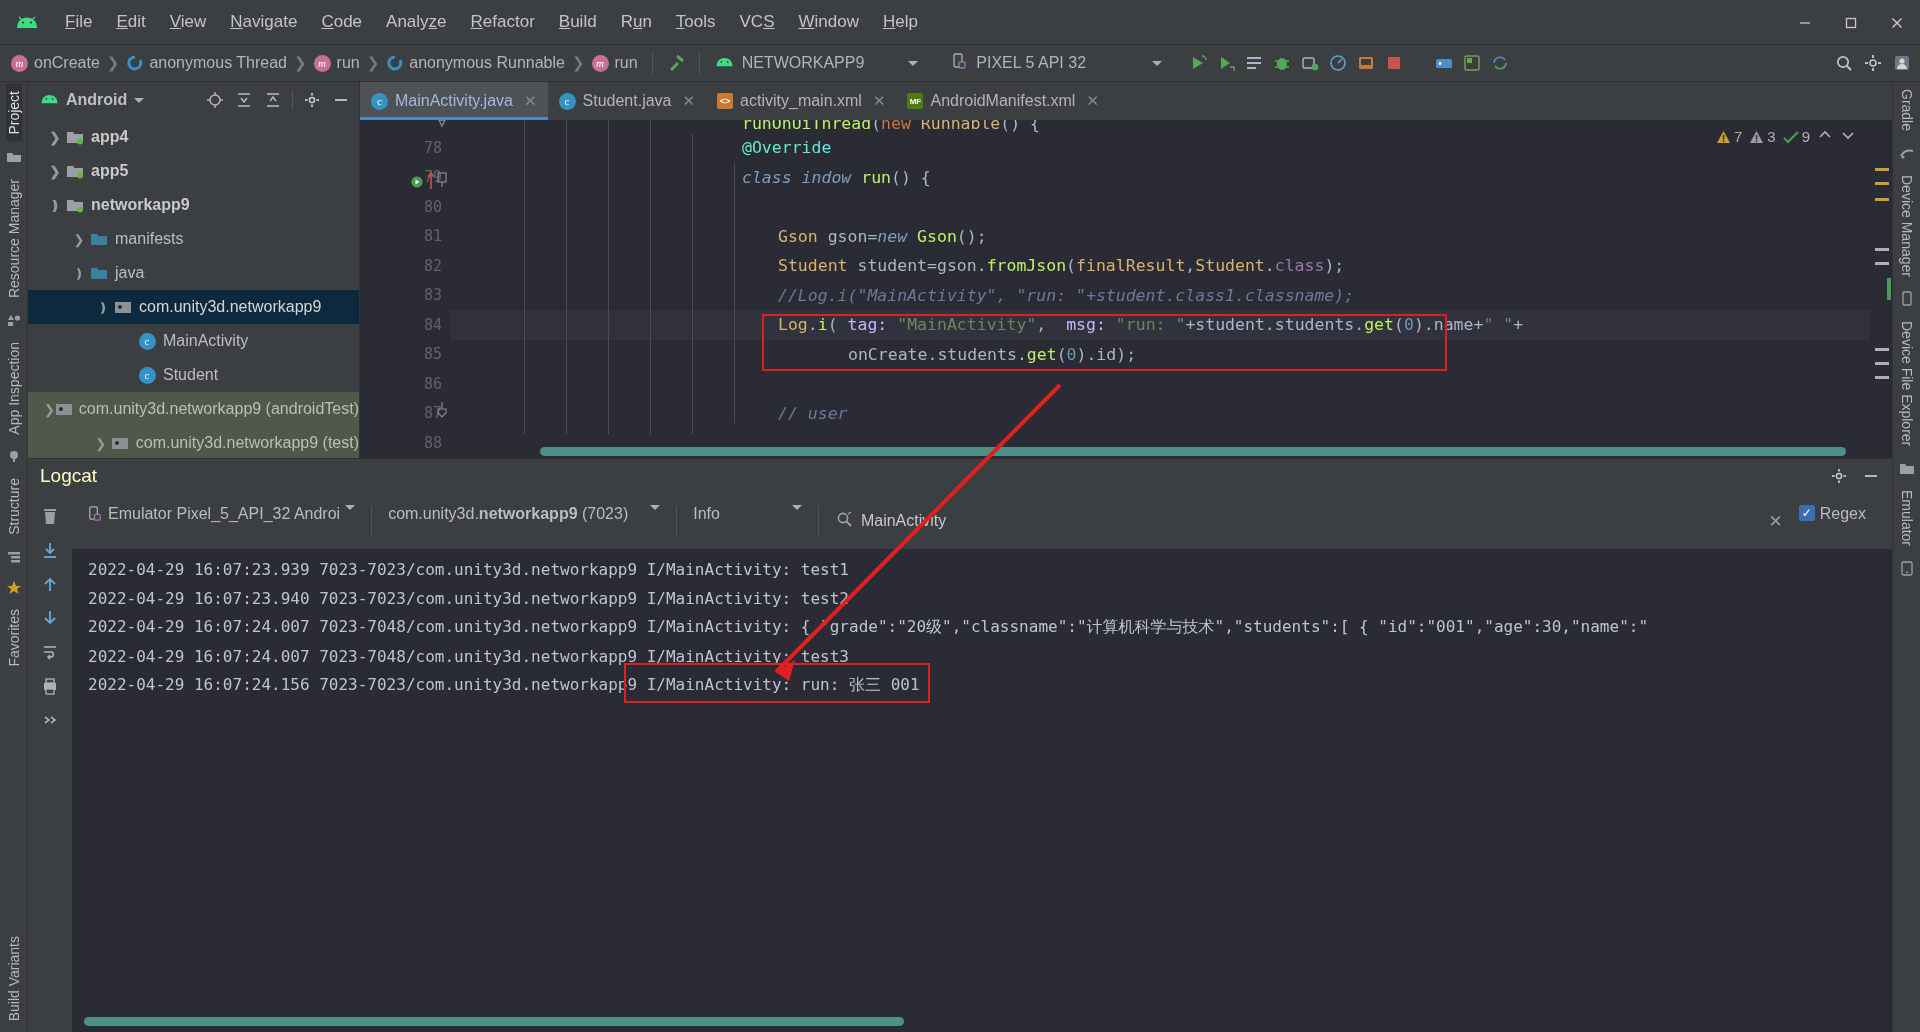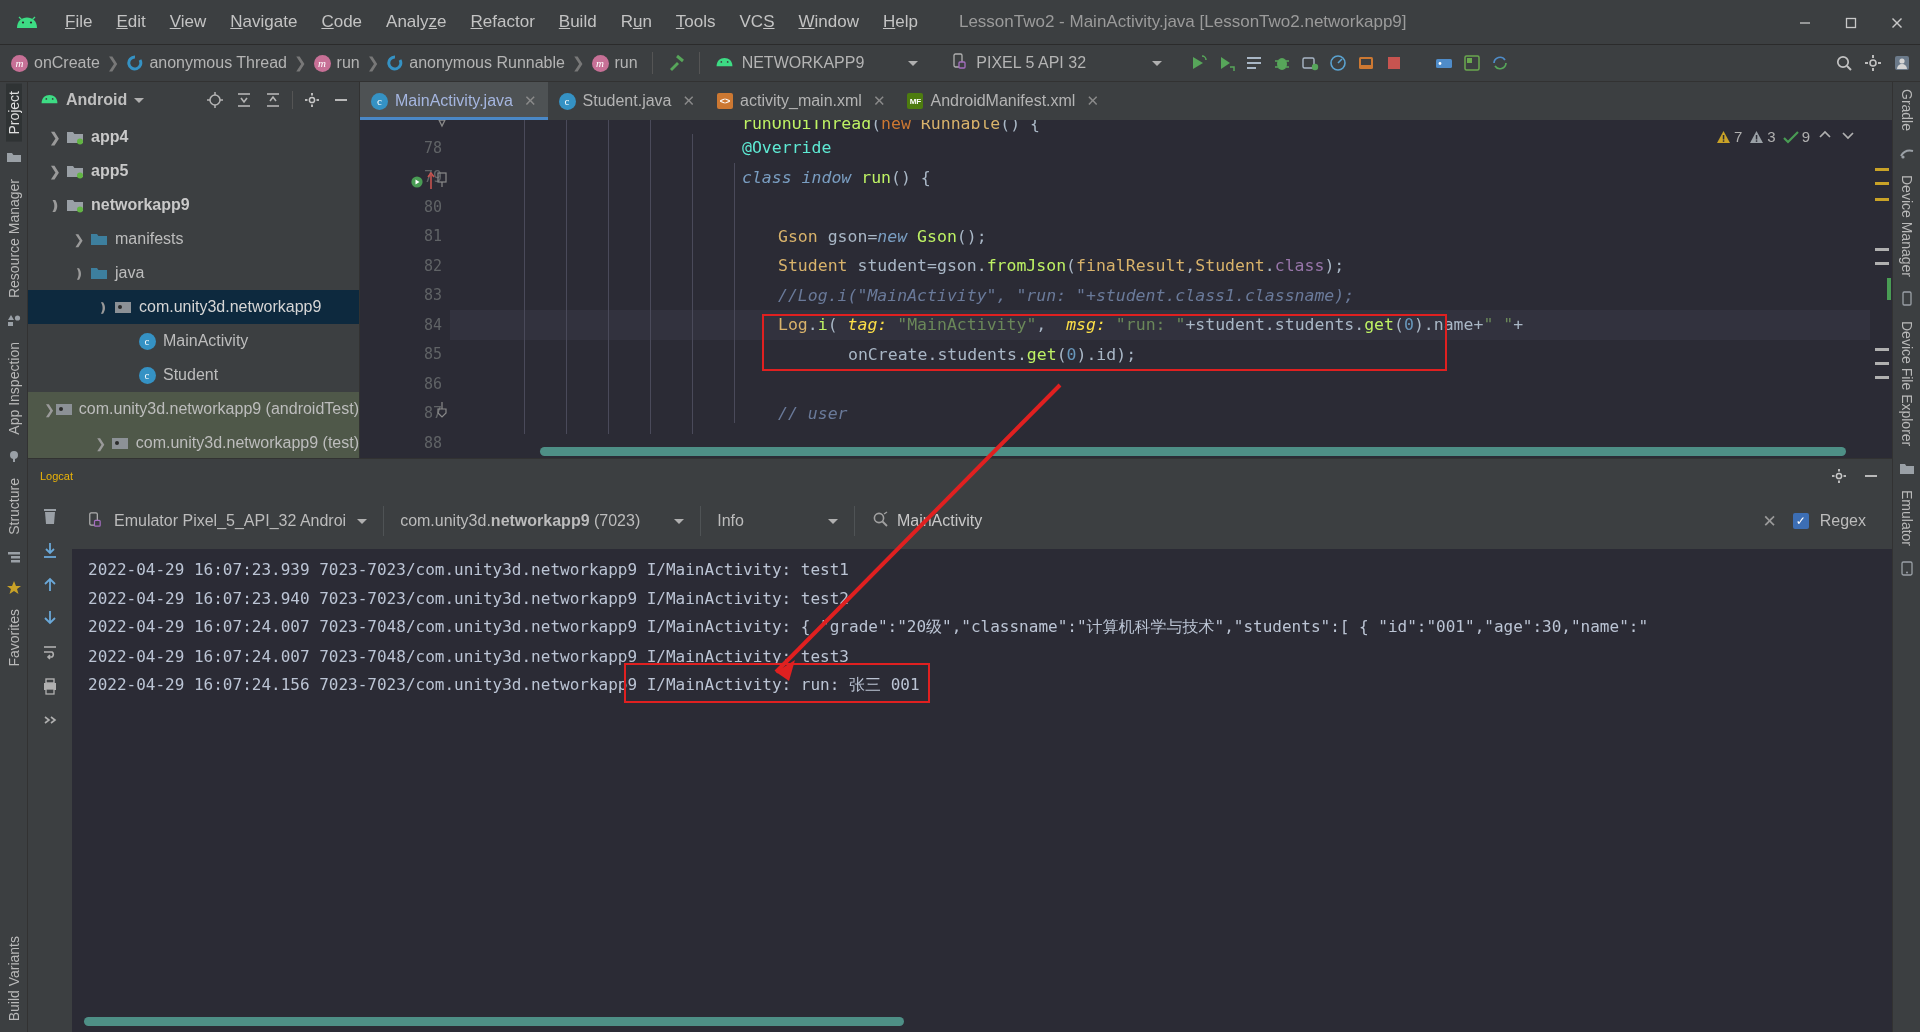"LessonTwo2 - MainActivity.java" div.win-title { html: <div>LessonTwo2 - MainActivity.java [LessonTwo2.networkapp9]</div> -> none }
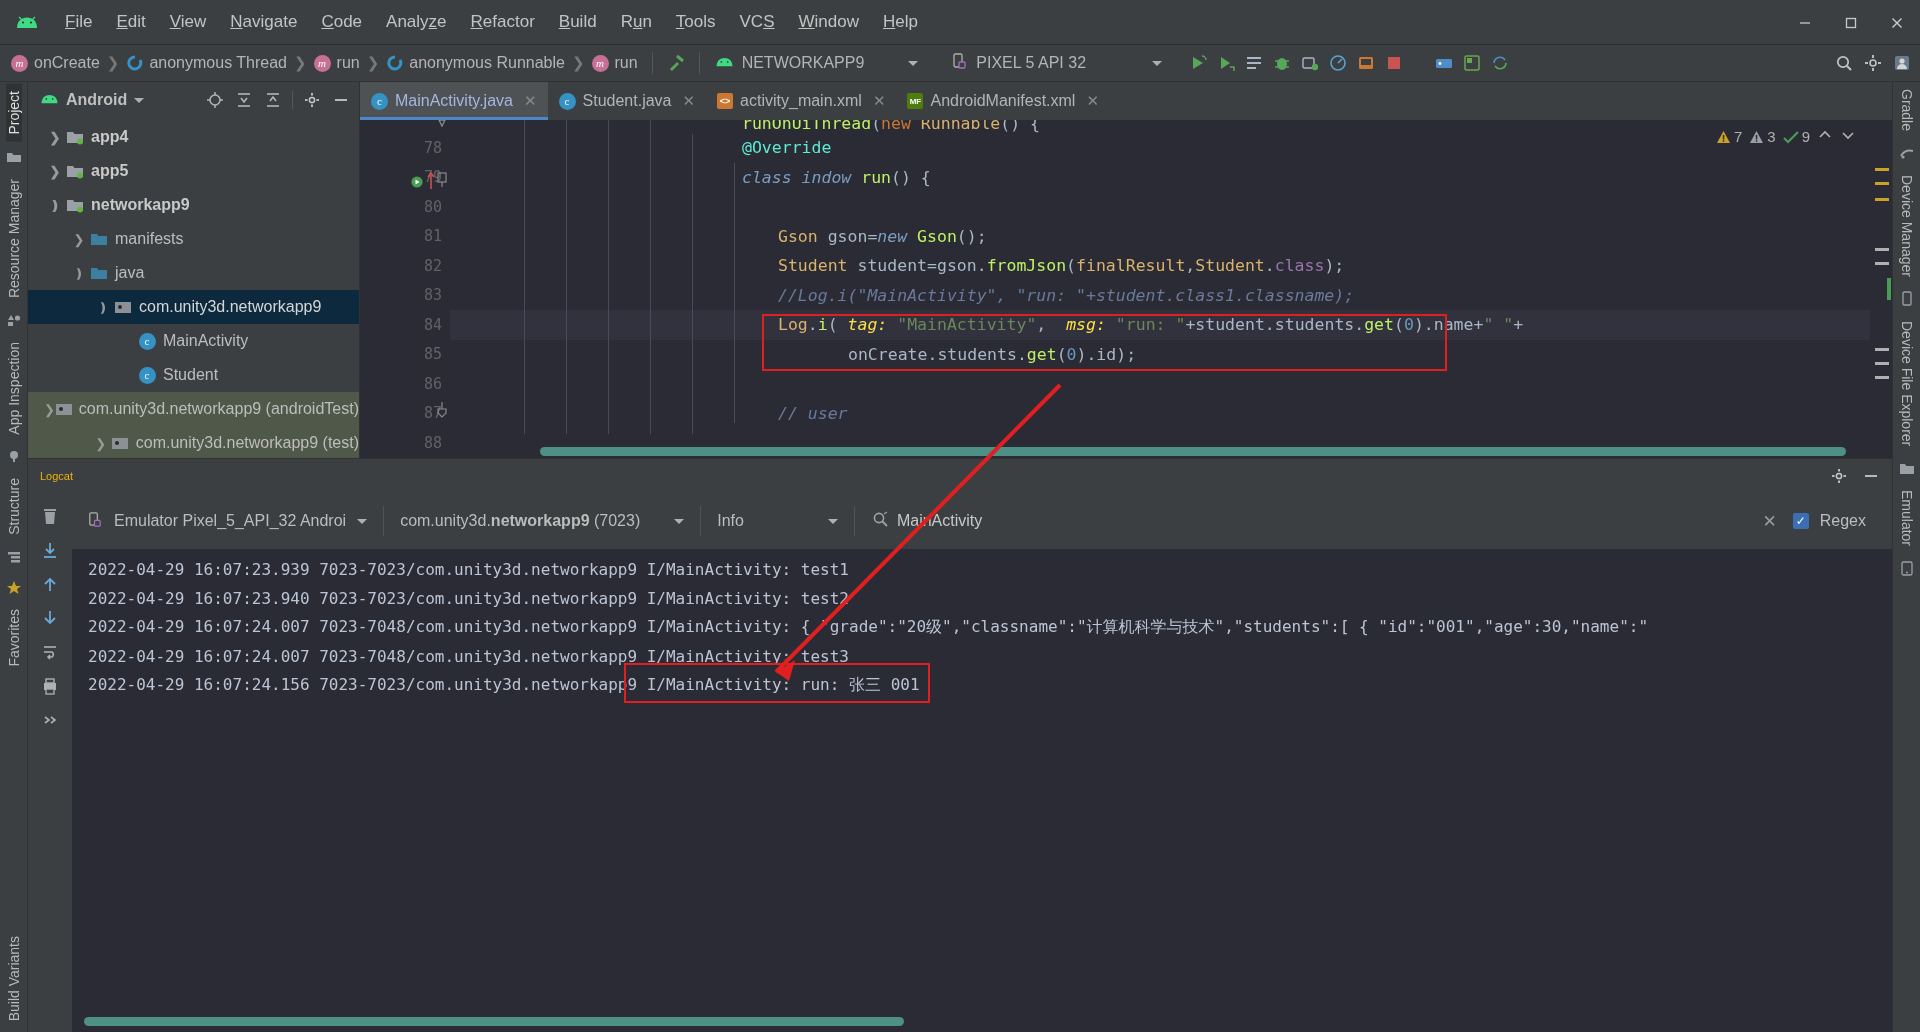"tag:" .pname { color: #fde047 -> #c4b5fd; font-style: italic -> none }
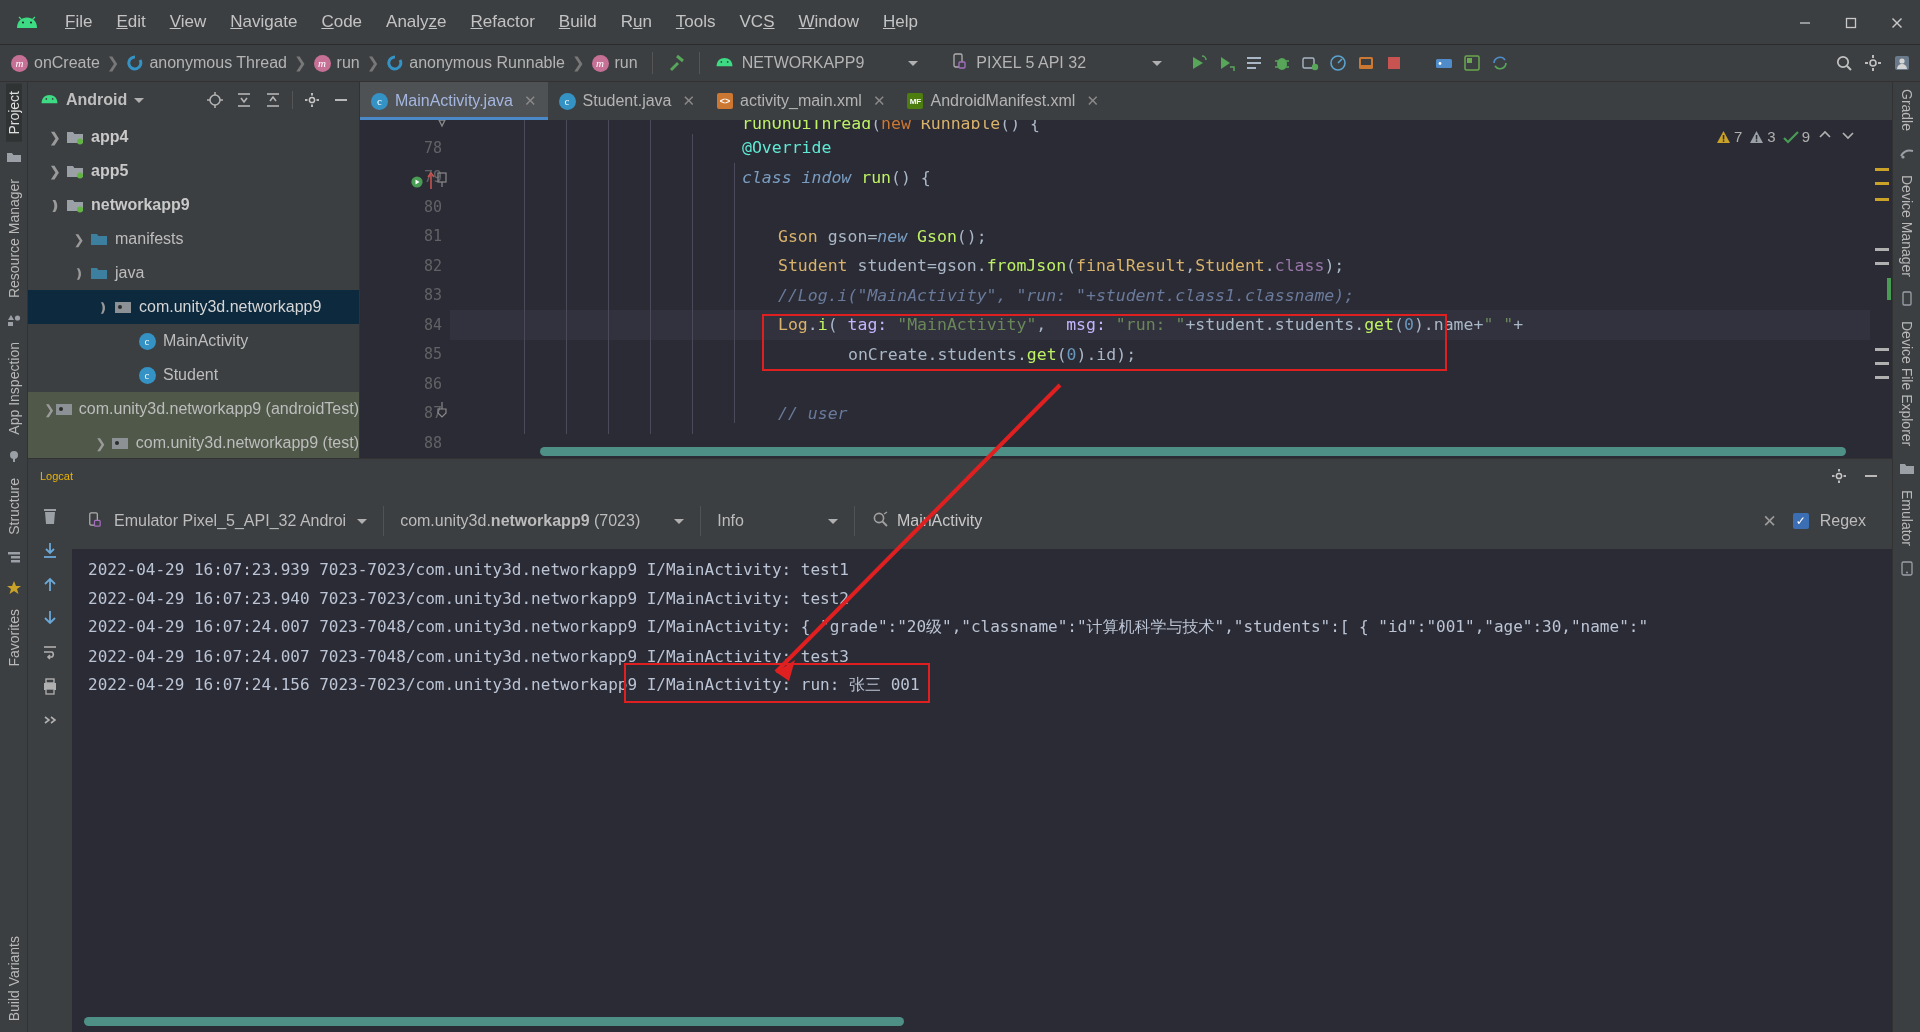"Logcat" .lc-title { color: #eab308 -> #fef9c3; font-size: 11px -> 19px }
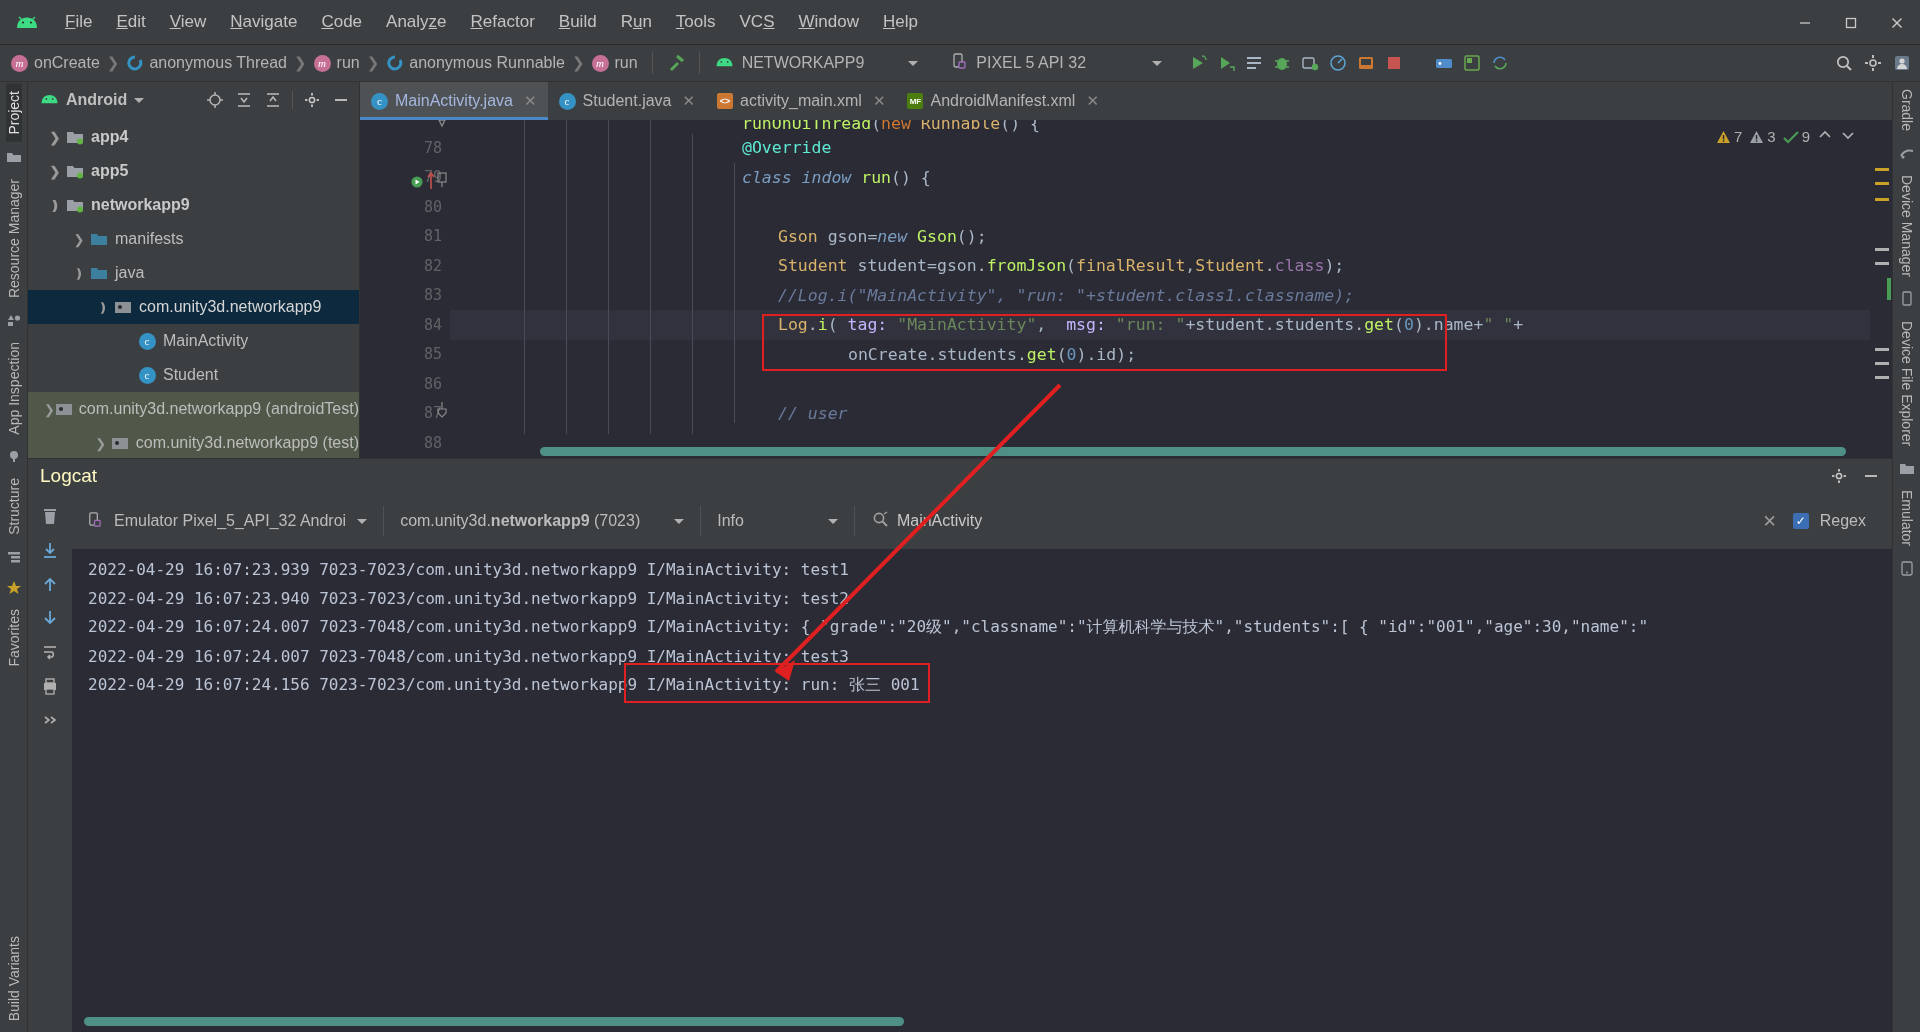"Emulator Pixel_5_API_32 Androi" .lcombo { align-items: center -> none; gap: 11px -> 5px }
